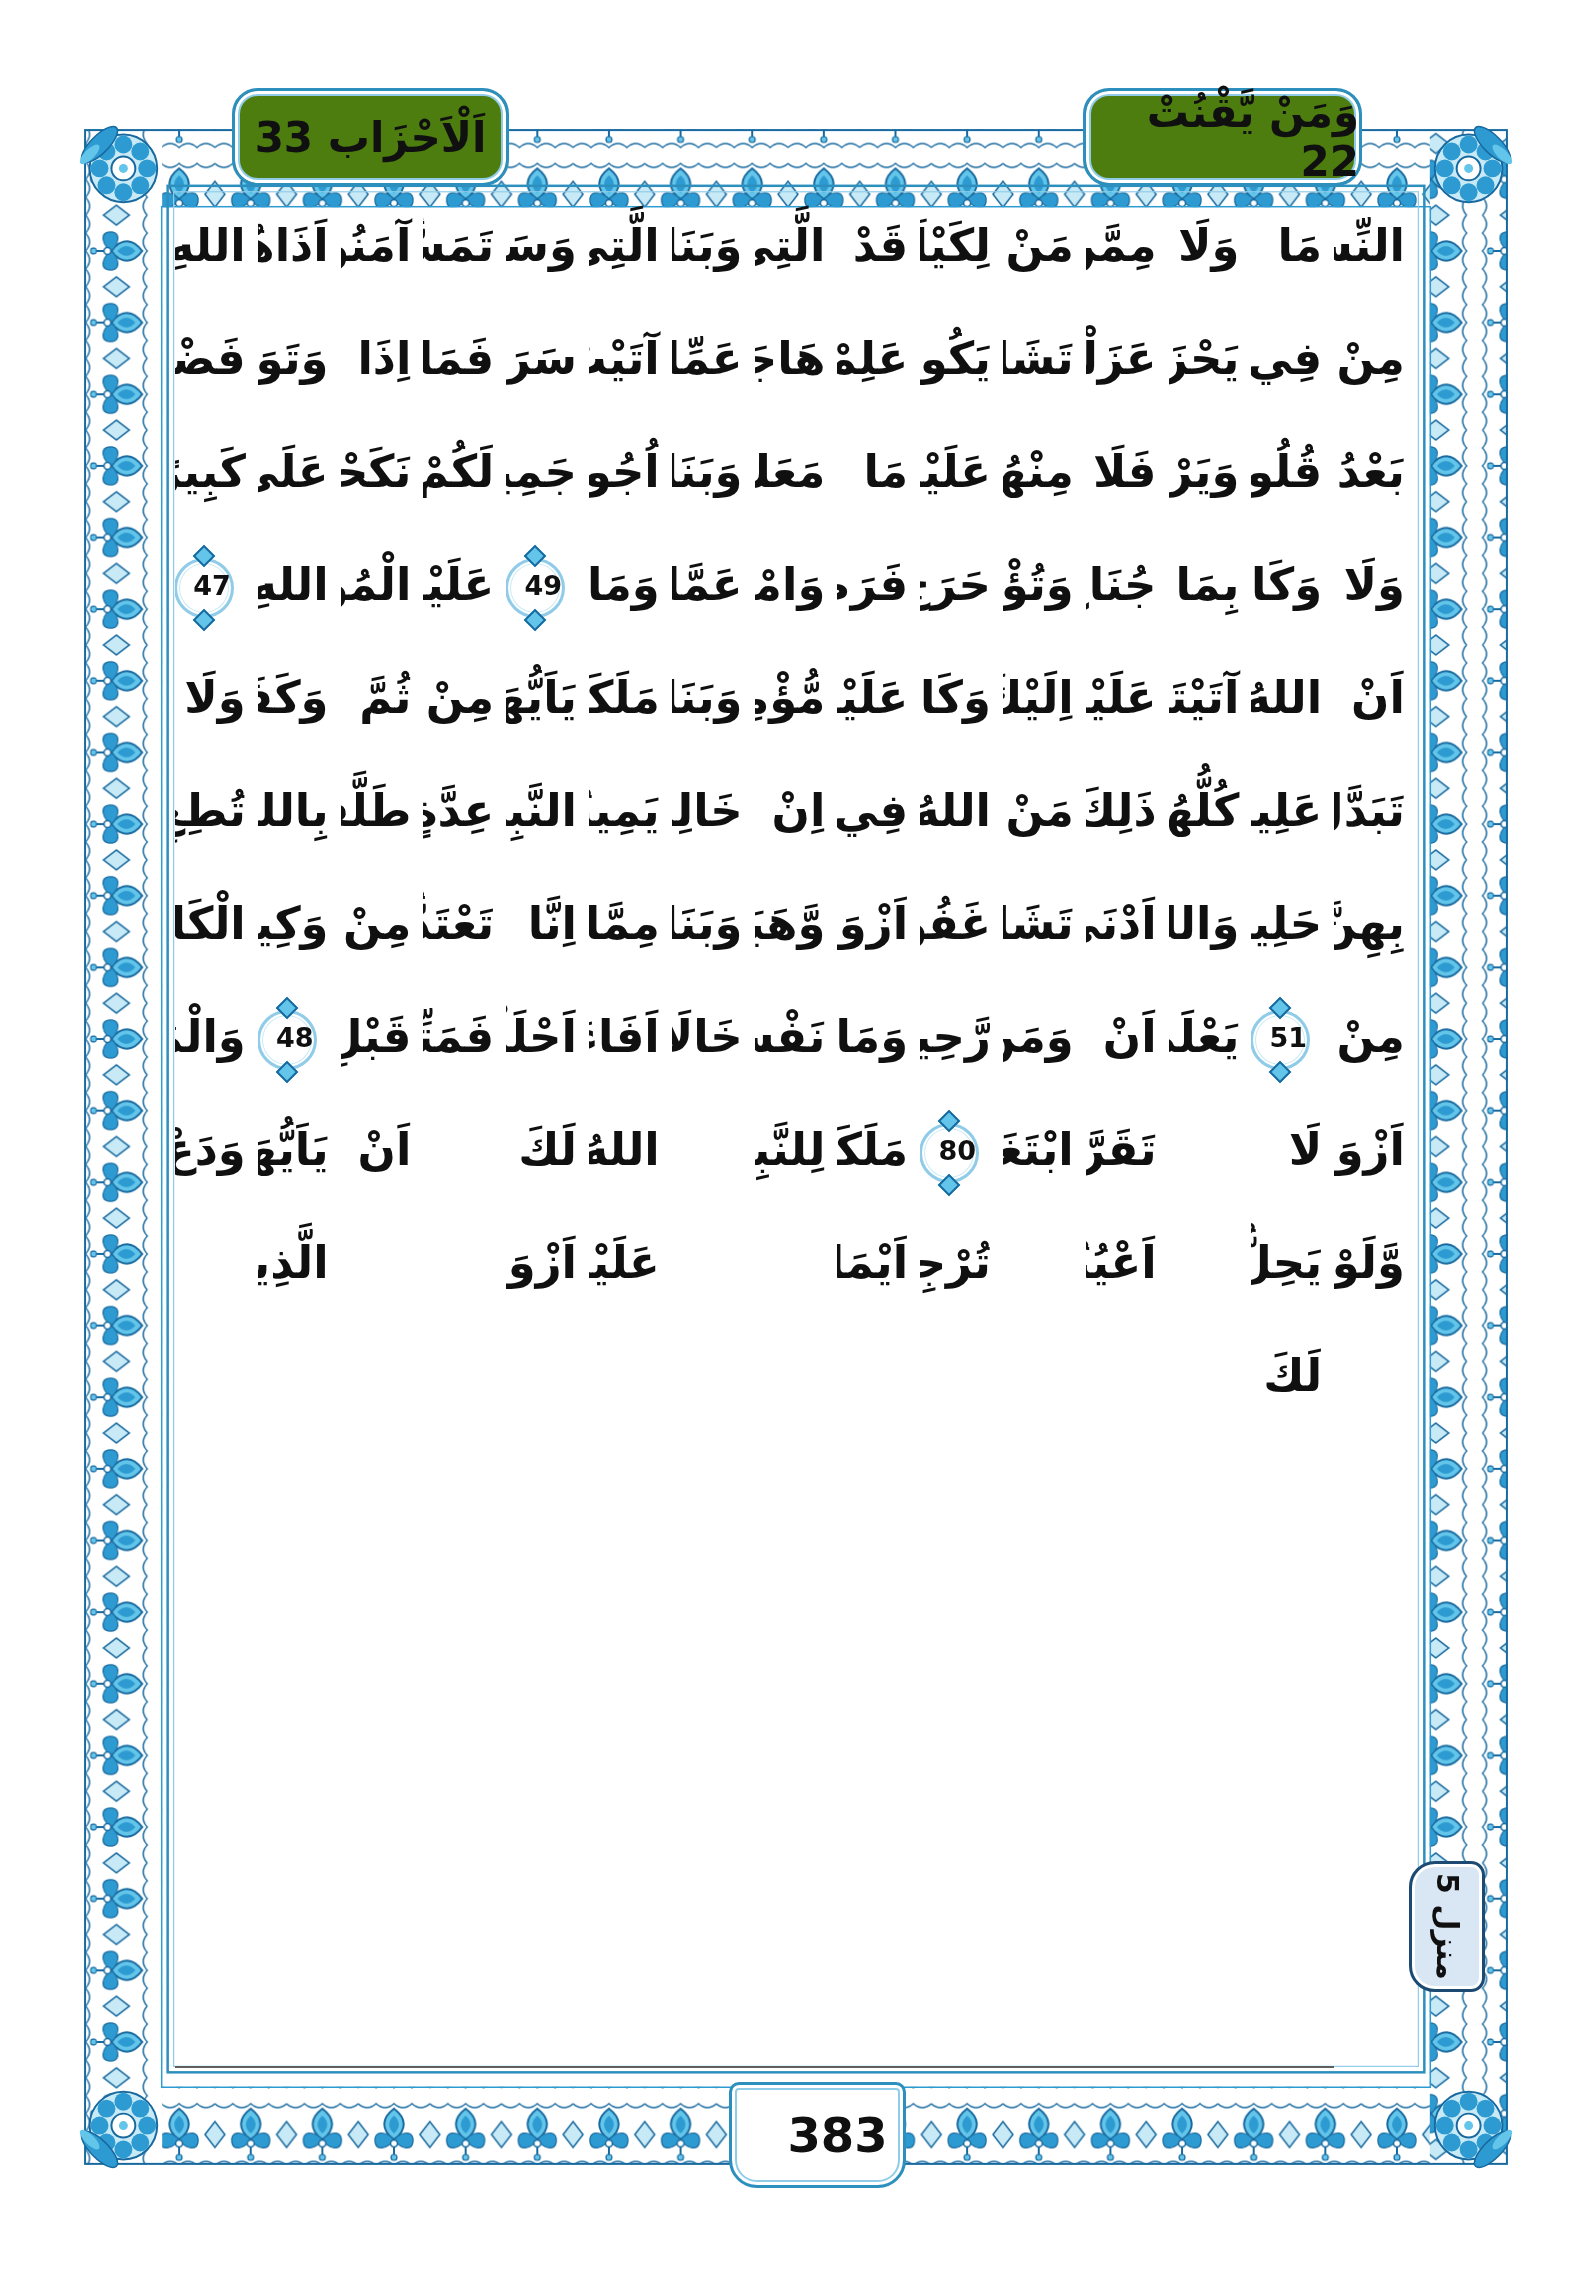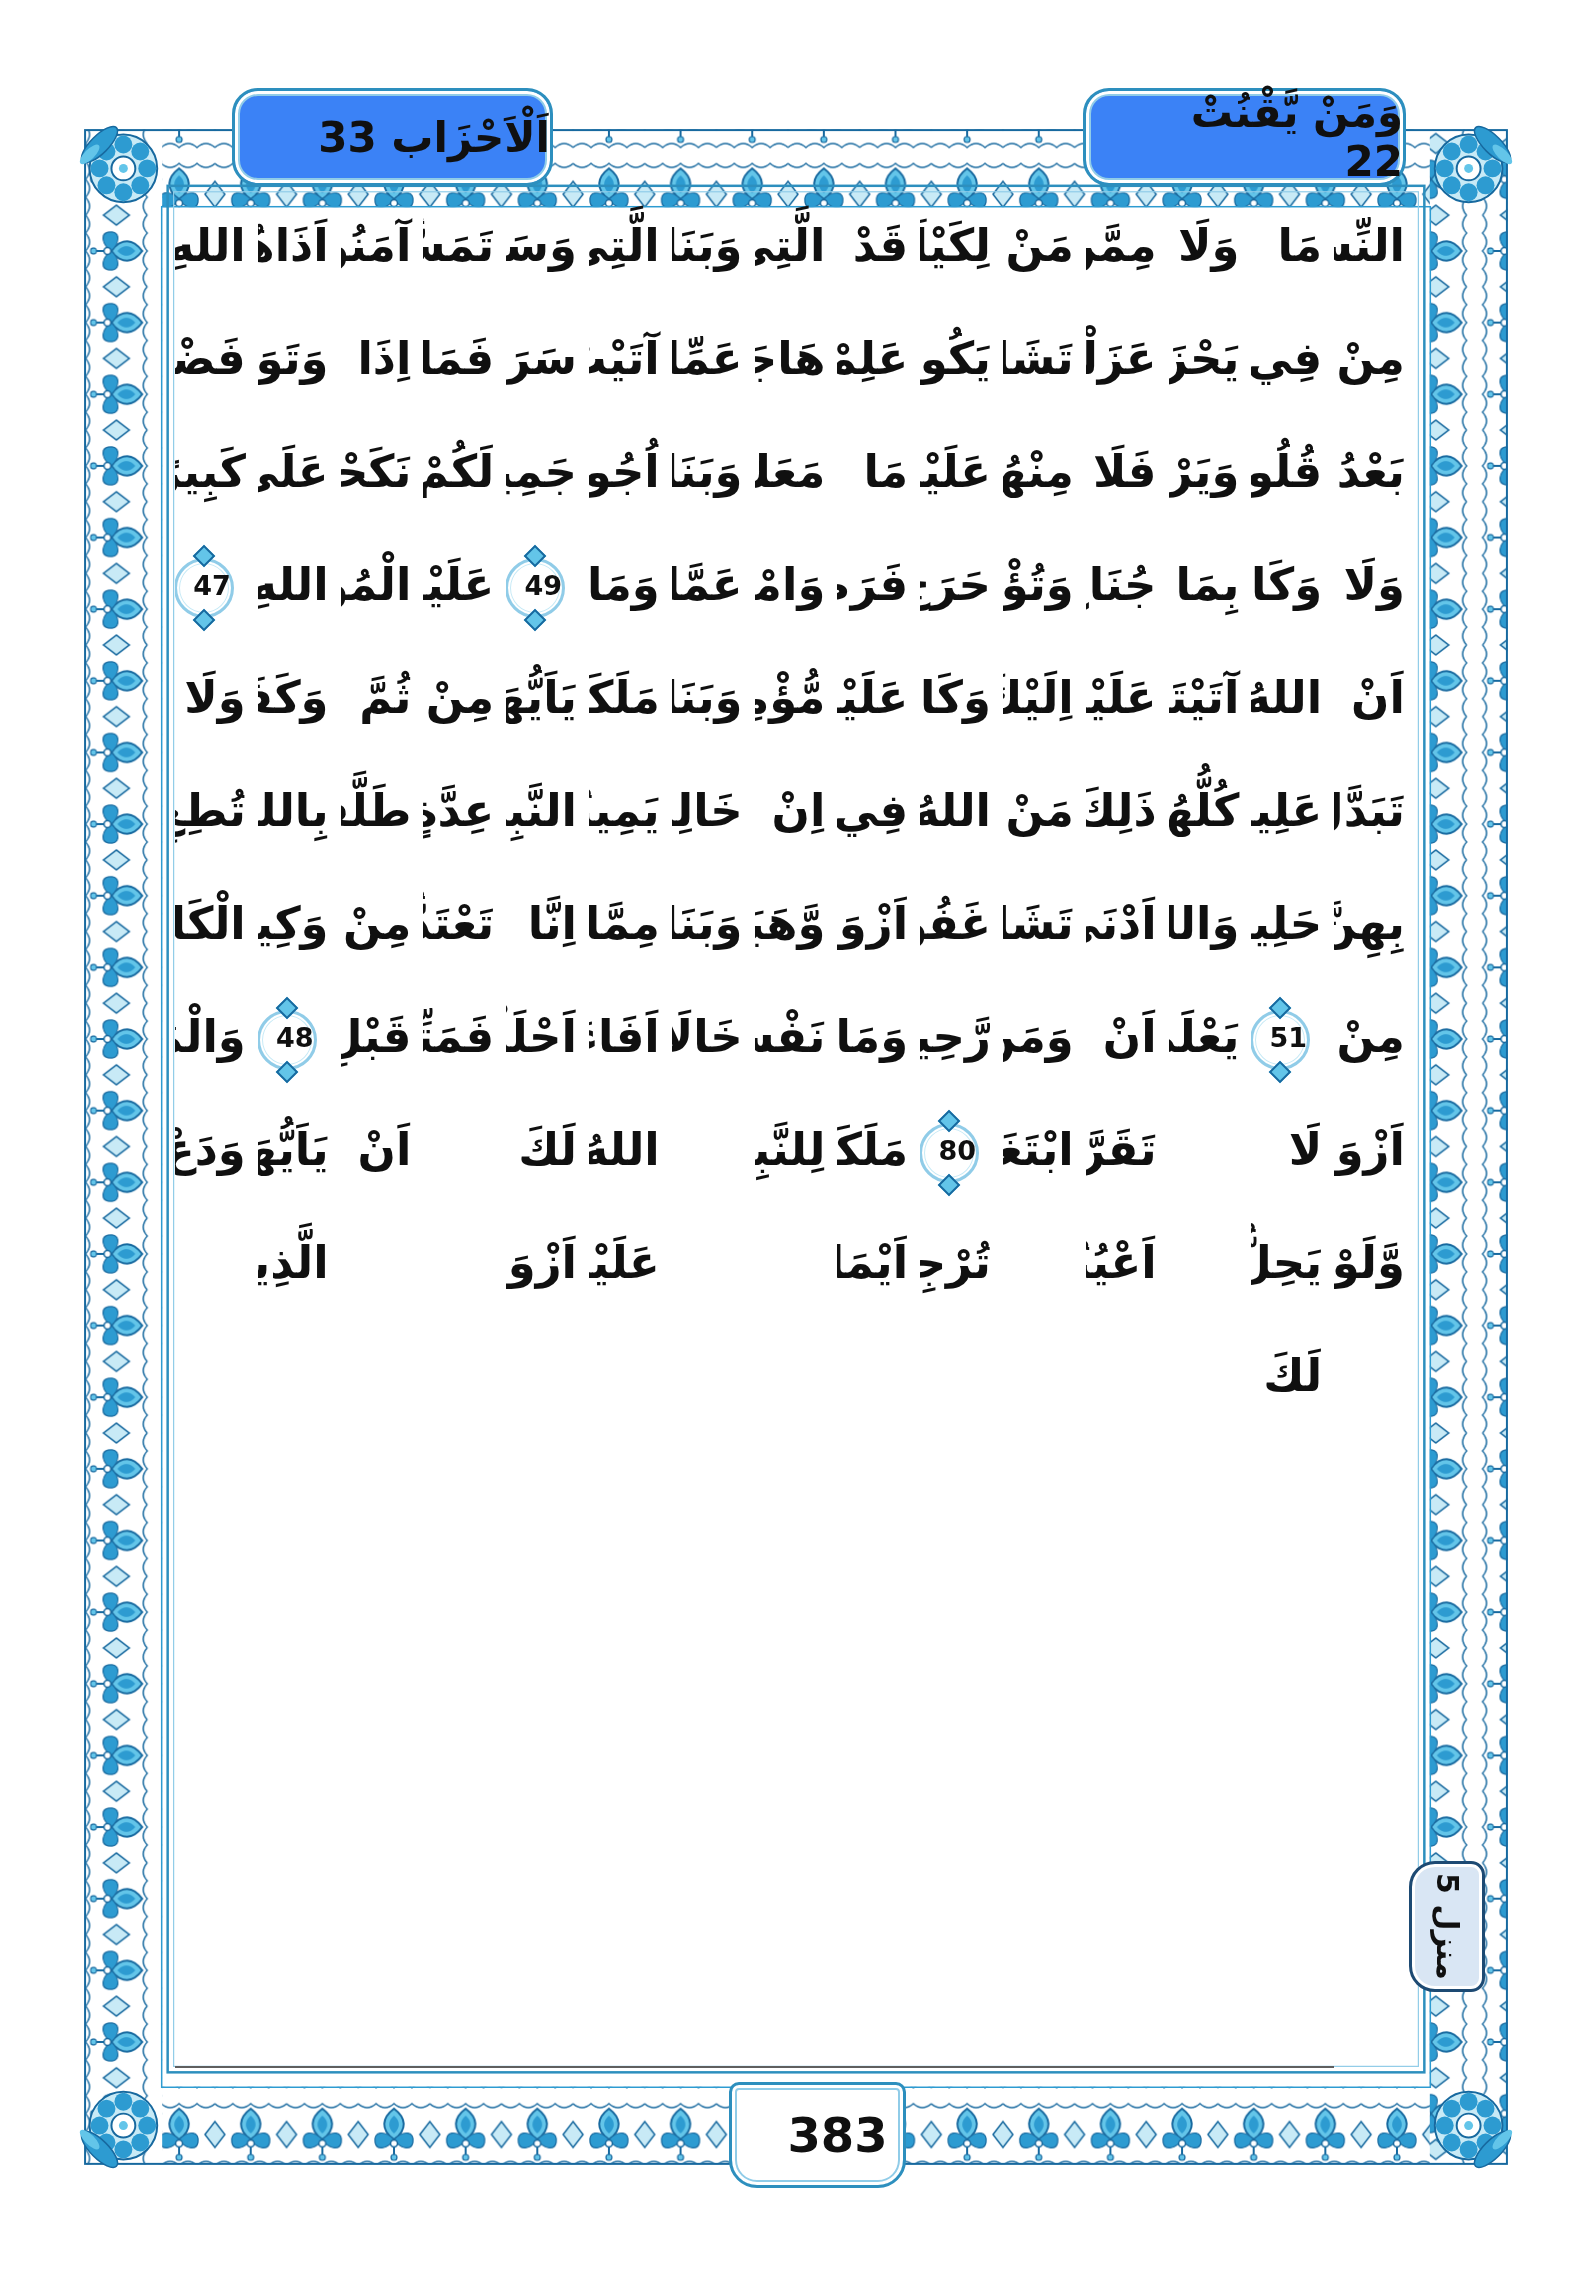"اَلْاَحْزَاب 33" .cartouche { background: #3b82f6 -> #4d7c0f; justify-content: none -> center; padding-left: 44px -> none }
